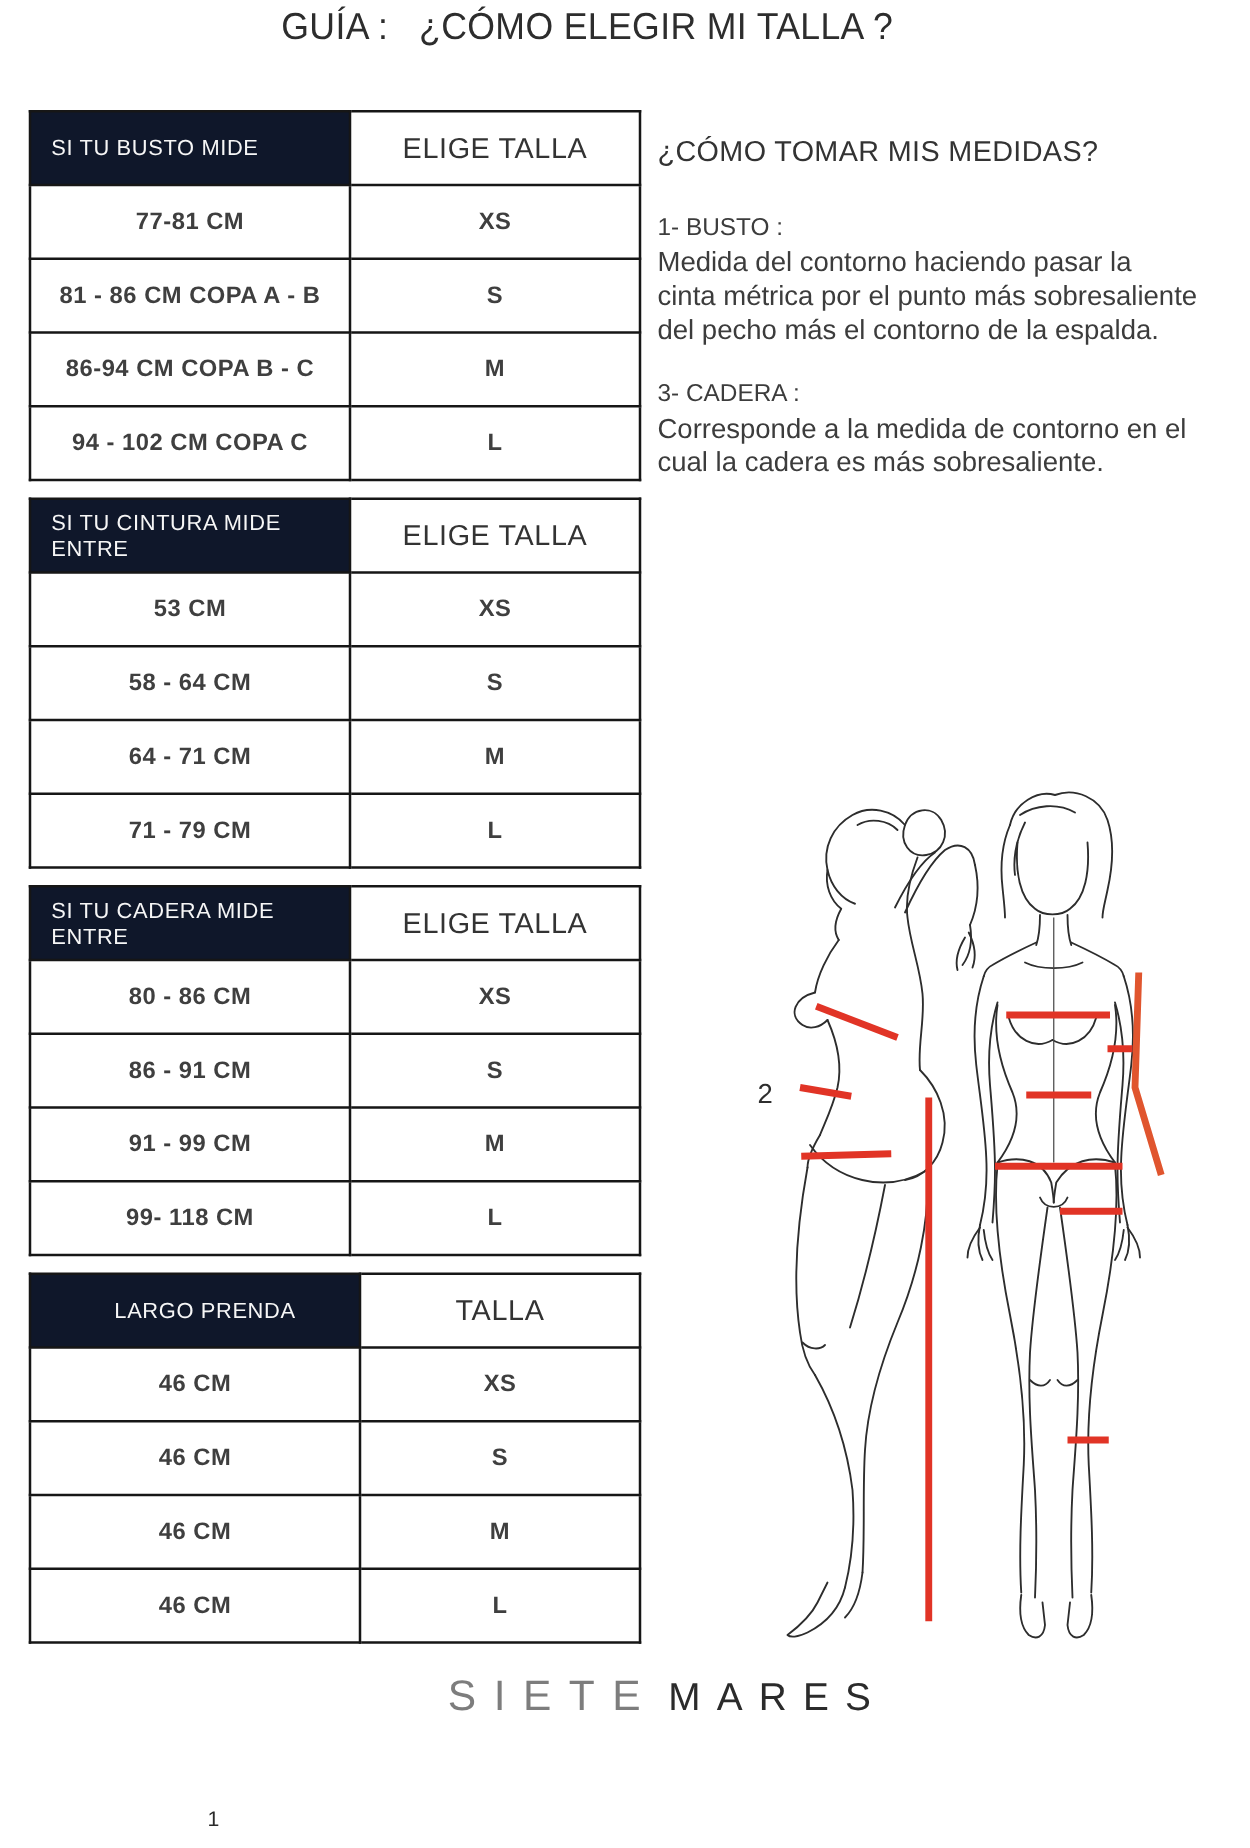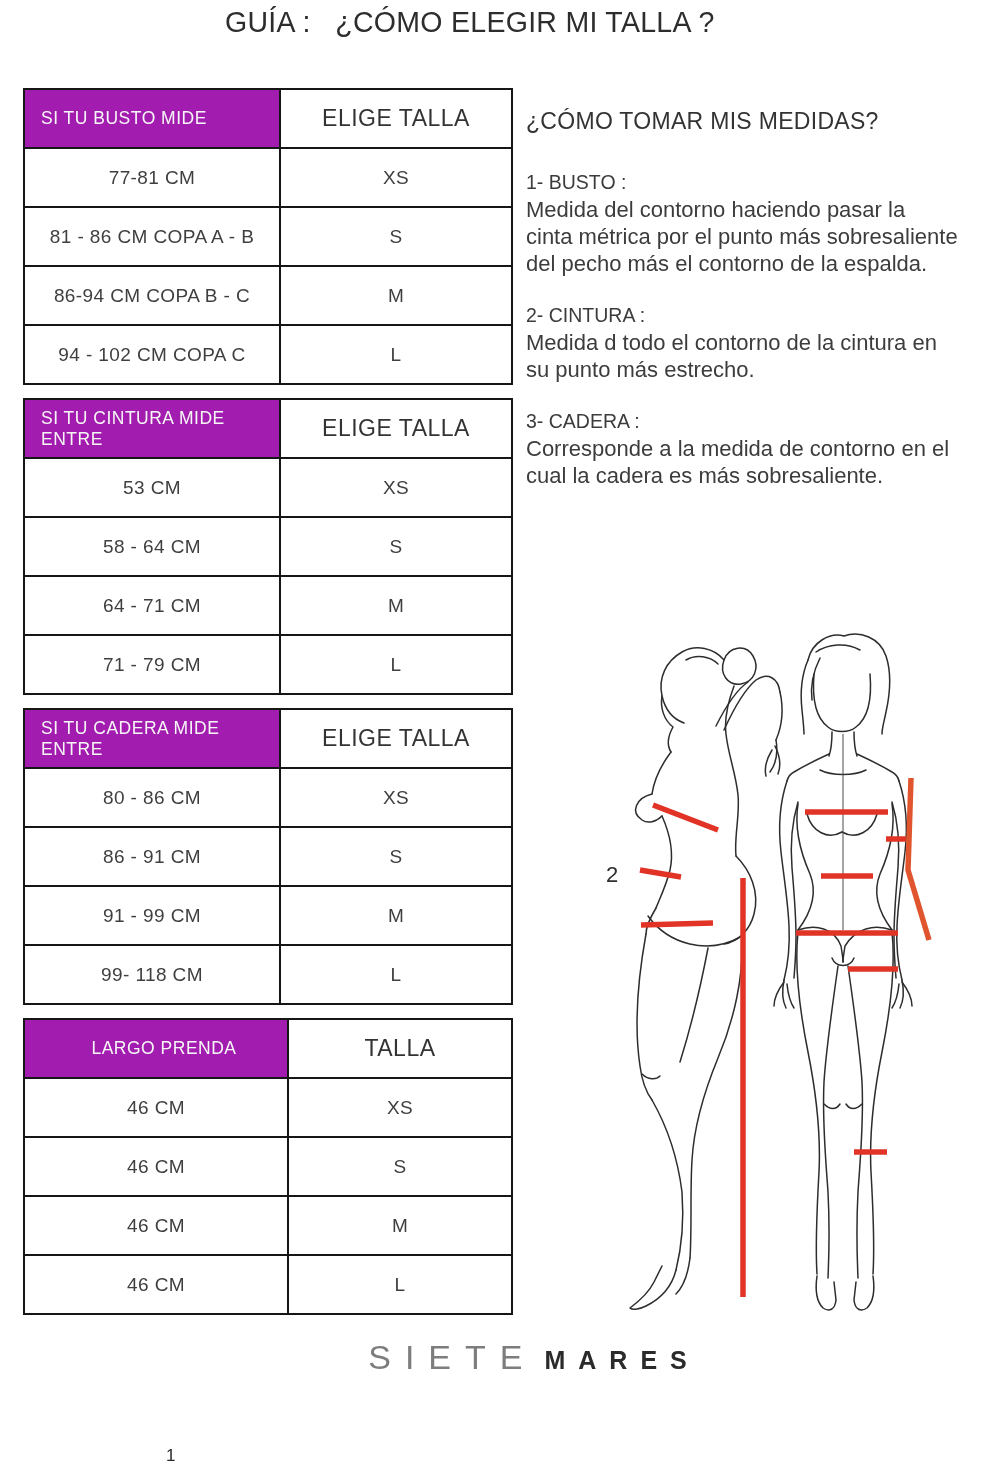"SI TU BUSTO MIDE" th.hdr-dark { background: #a21caf -> #0f172a }
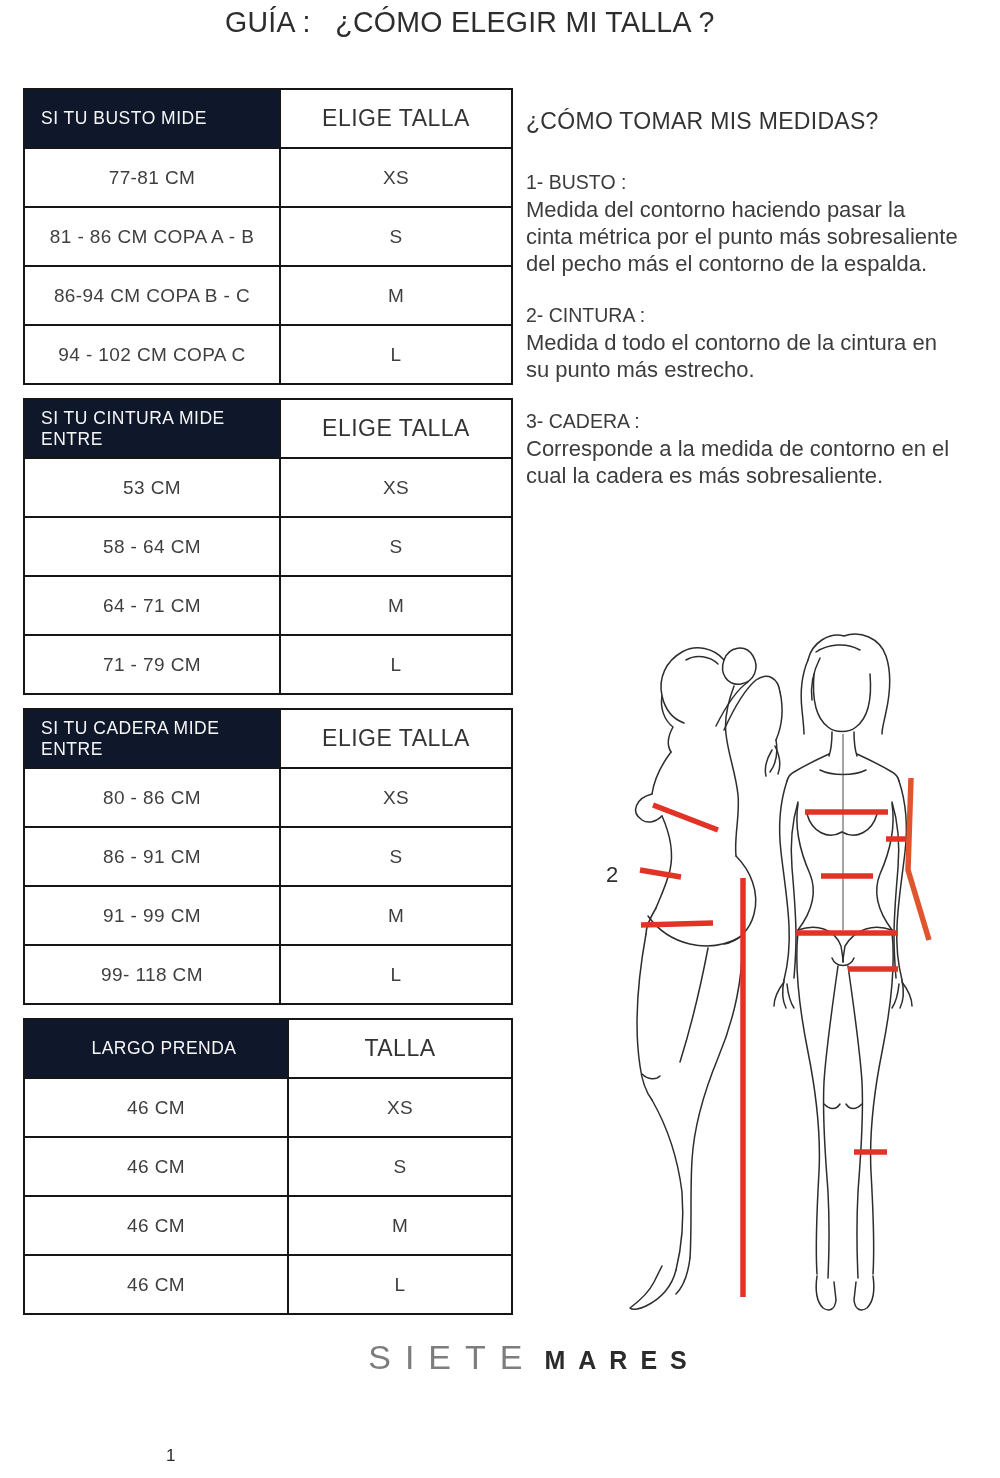"77-81 CM" td.cell { font-weight: none -> bold }
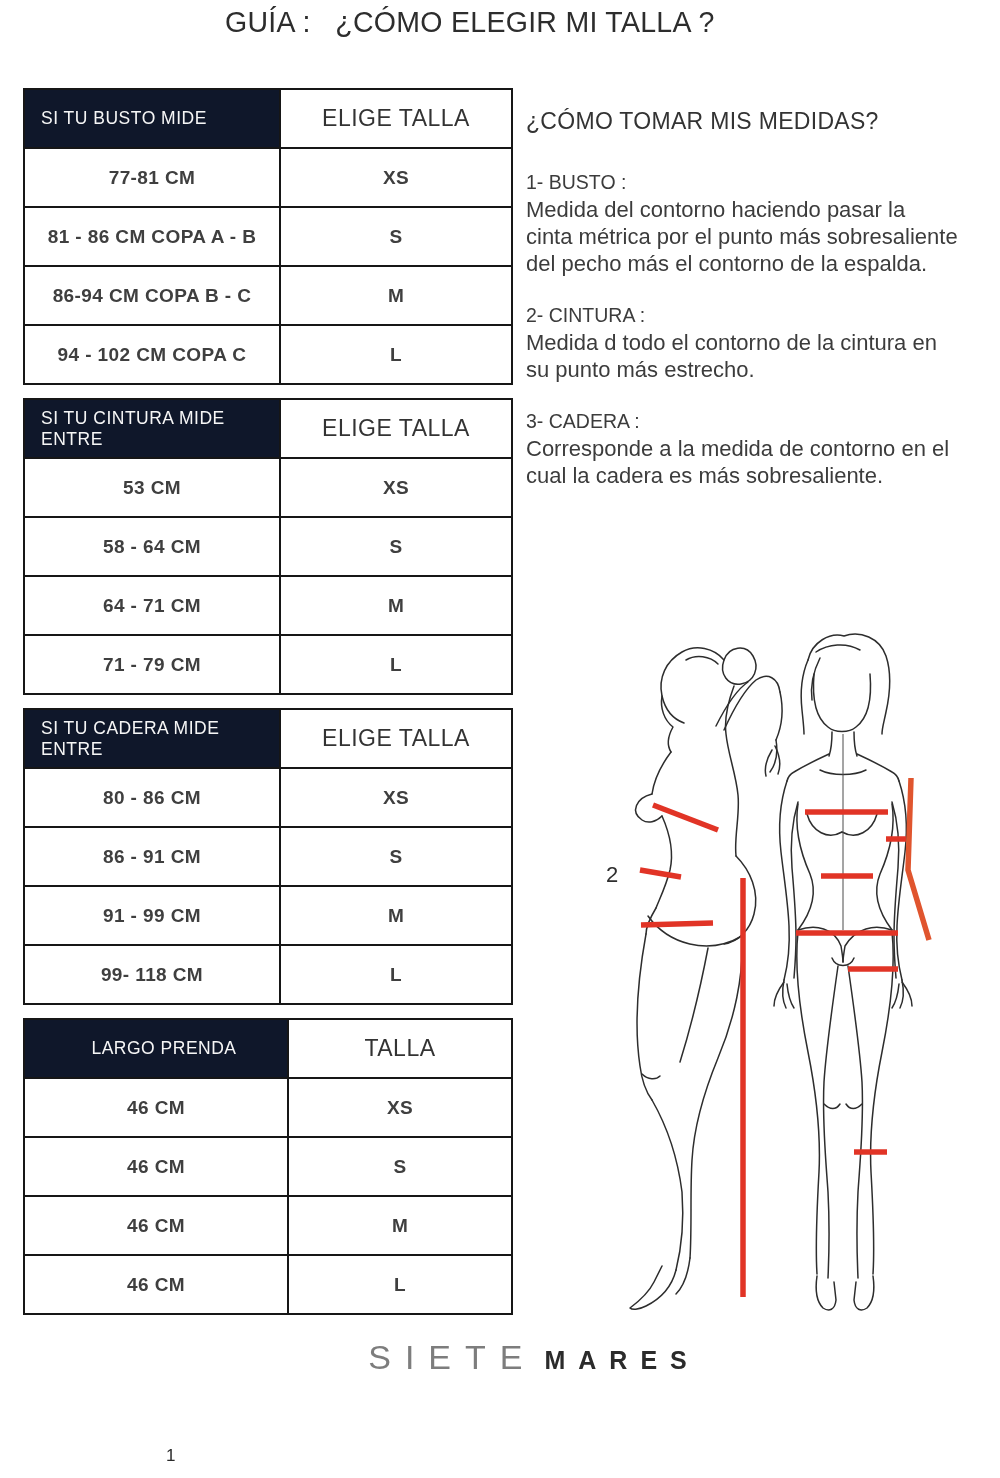"2- CINTURA :" div { html: <div> <div>2- CINTURA :</div> <div>Medida d todo el contorno de la cintura en su punto más estrecho.</div> </div> -> none }
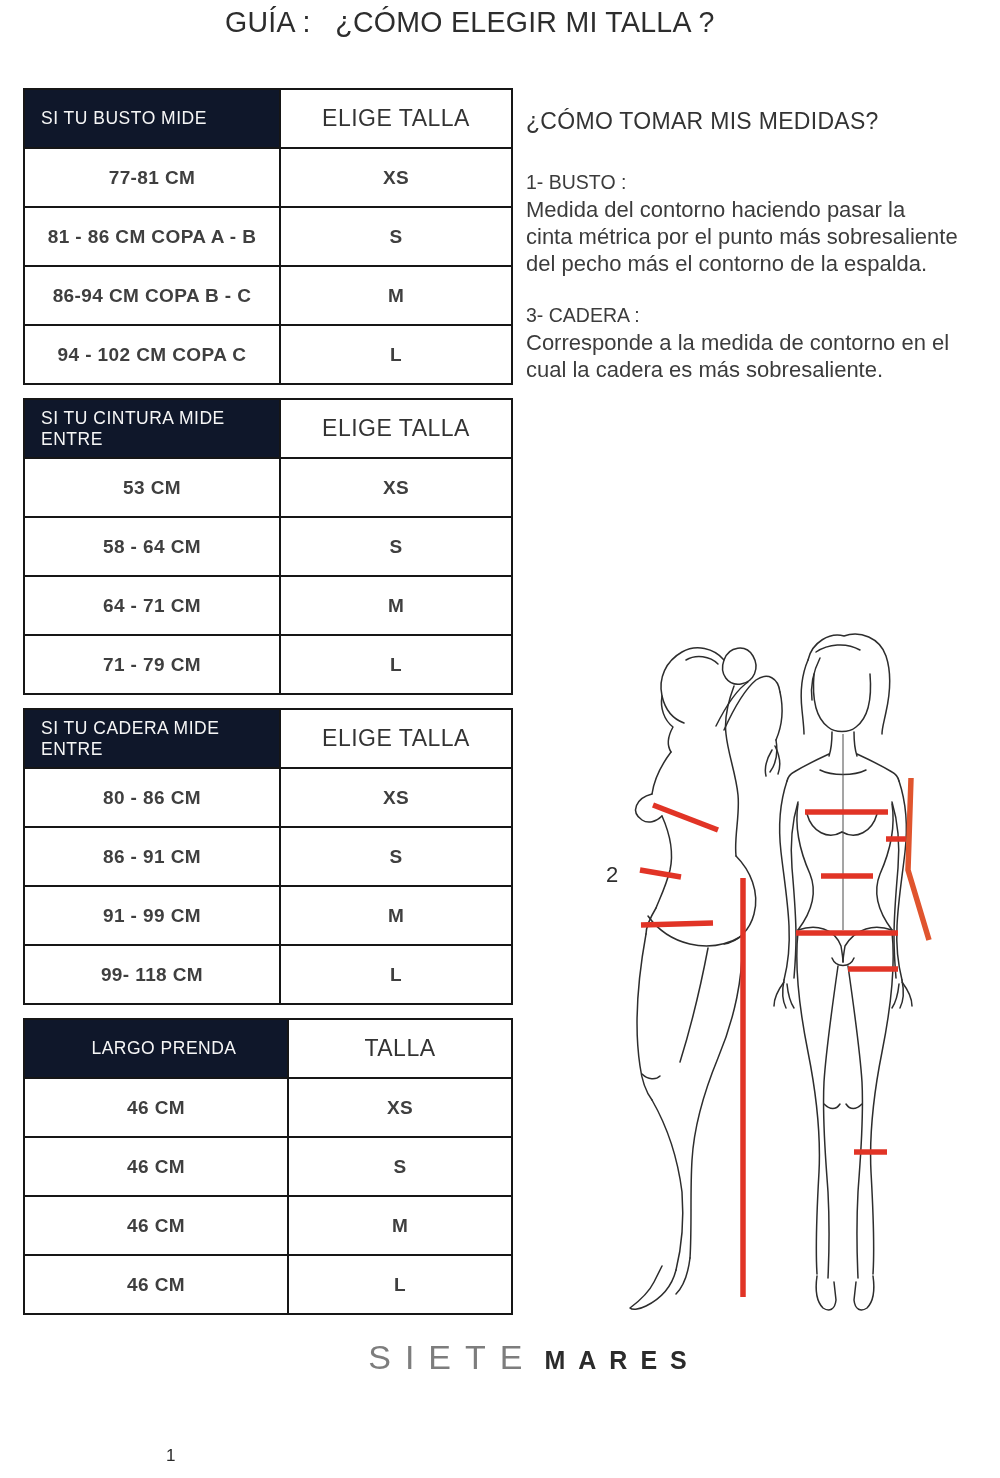"MARES" .brand-bold { font-size: 25px -> 31px; font-weight: 700 -> 400 }
